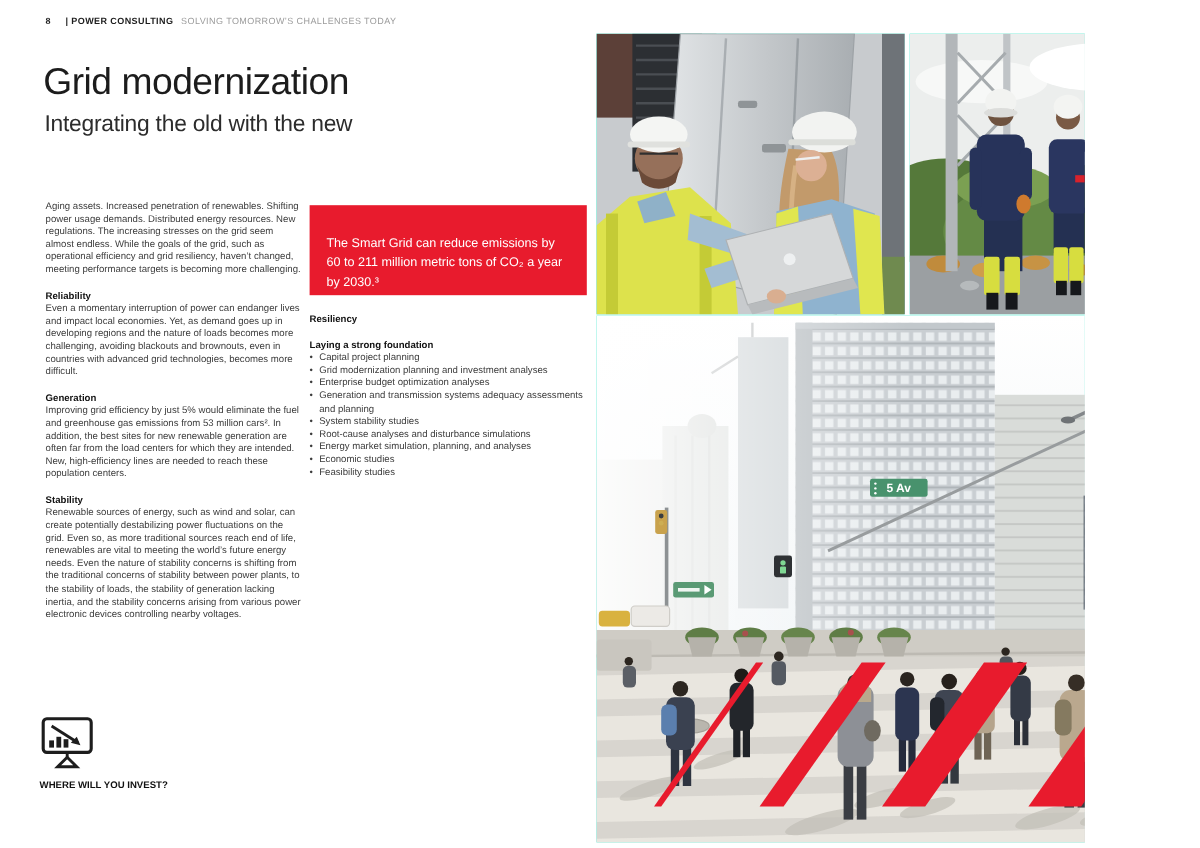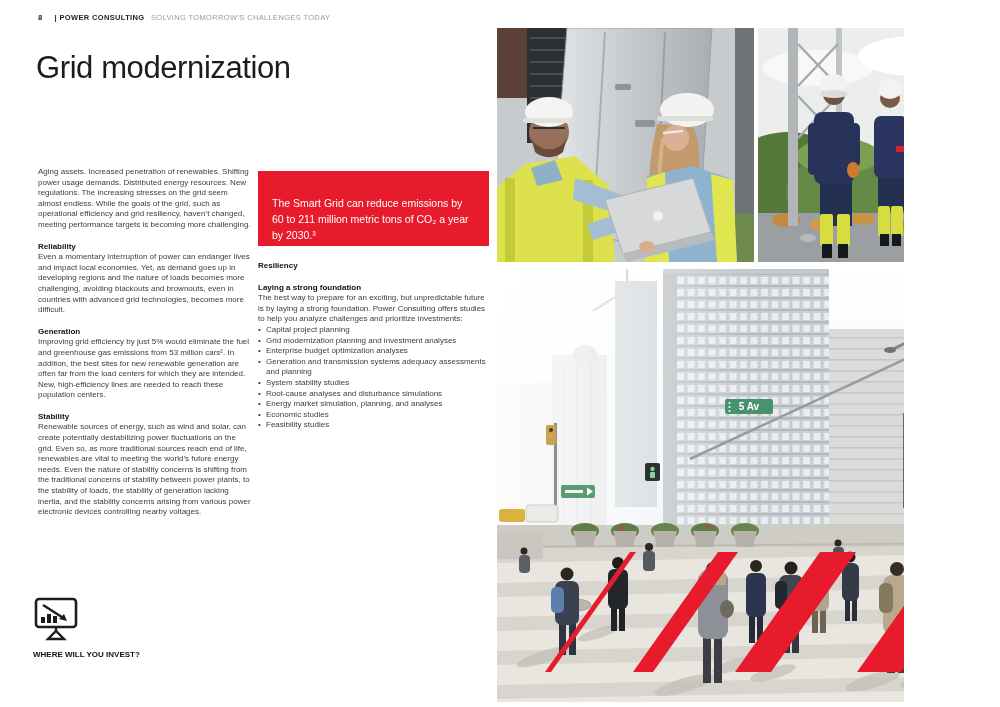"Integrating the old with the" div.subtitle { html: none -> <div>Integrating the old with the new</div> }
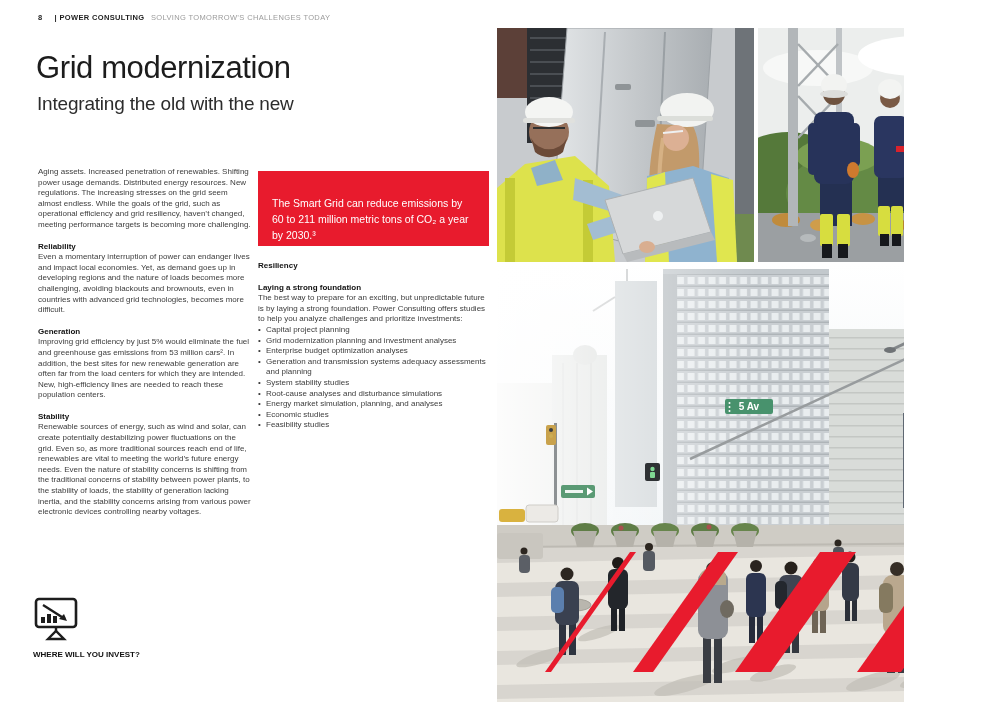"The best way to prepare" p.body-text { html: <p>The best way to prepare for an exciting, but unpredictable future is by laying a strong foundation. Power Consulting offers studies to help you analyze challenges and prioritize investments:</p> -> none }
